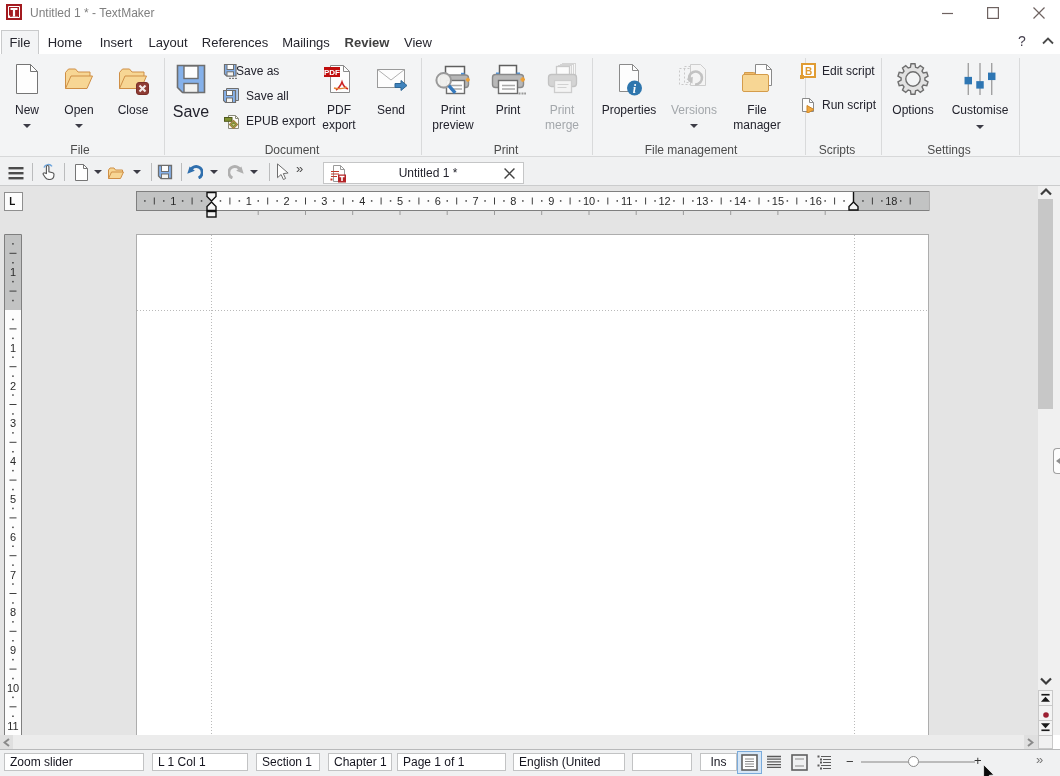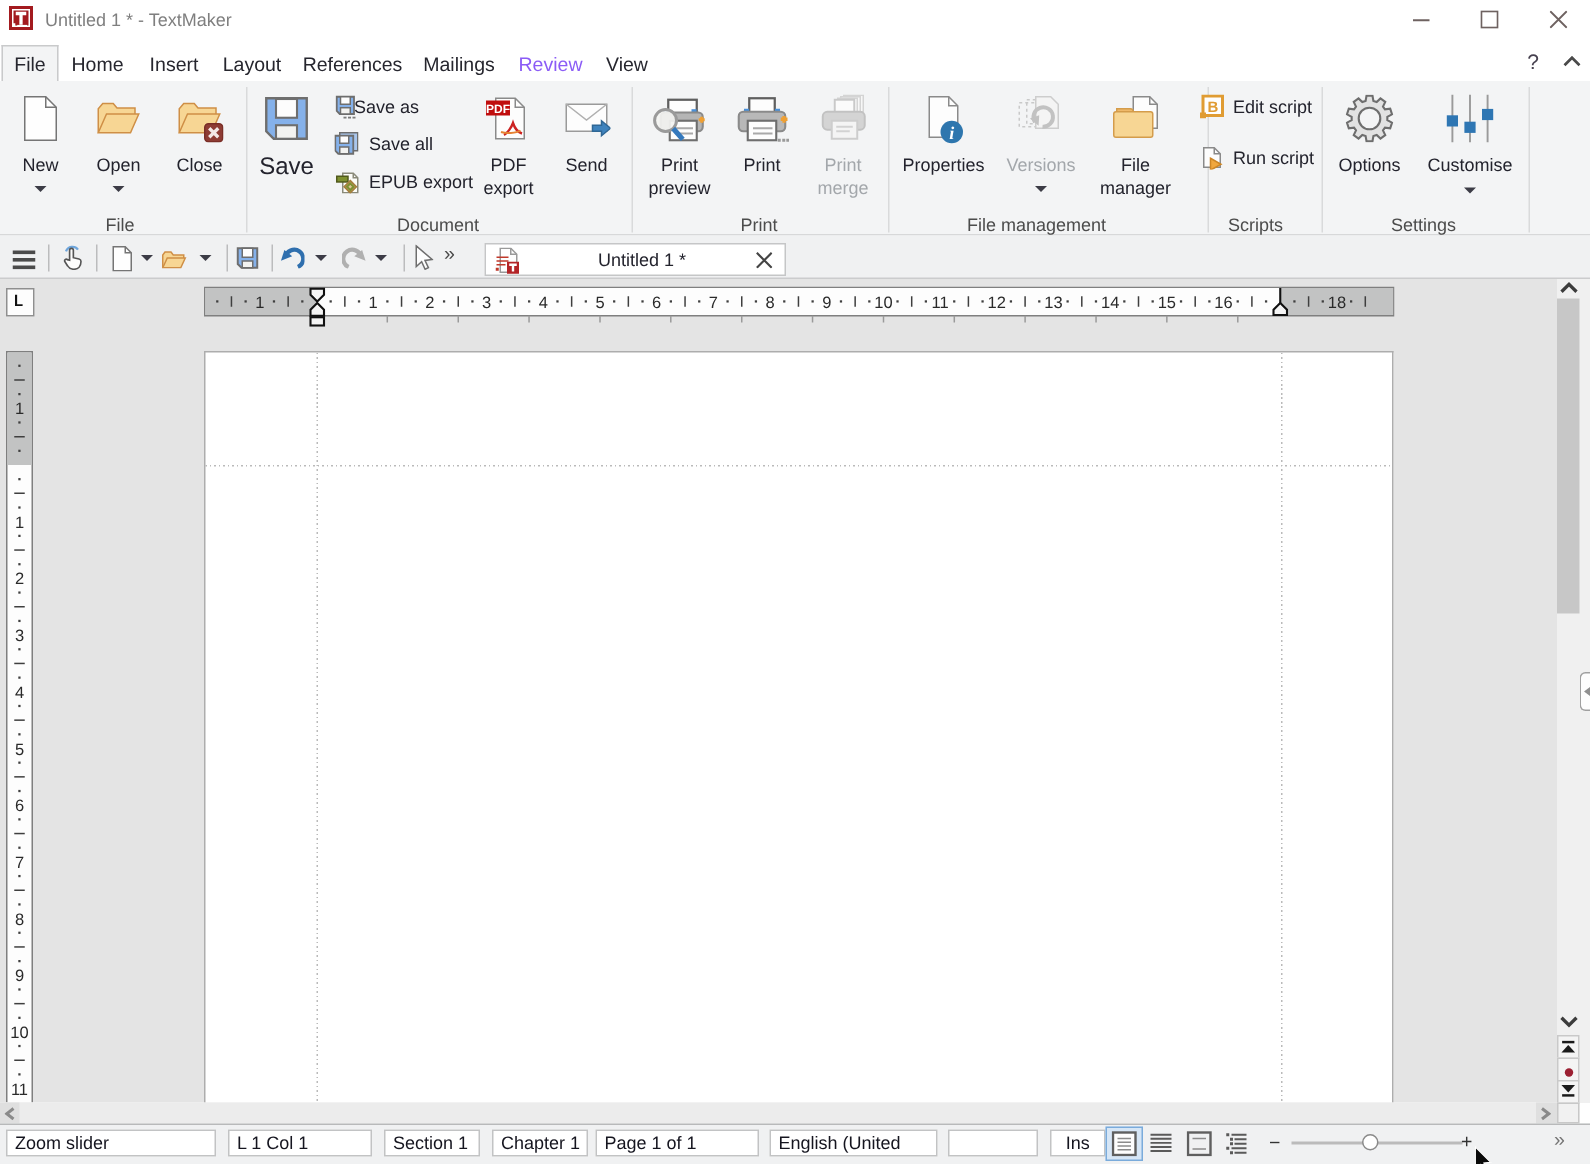"Review" div.tx { color: #8b5cf6 -> #404040; font-weight: none -> bold }
